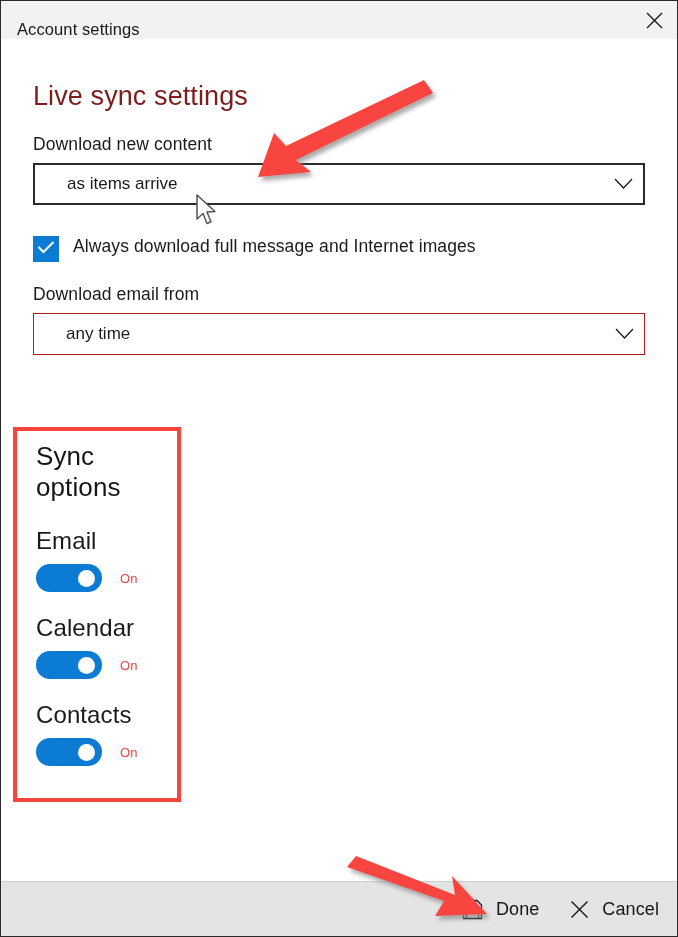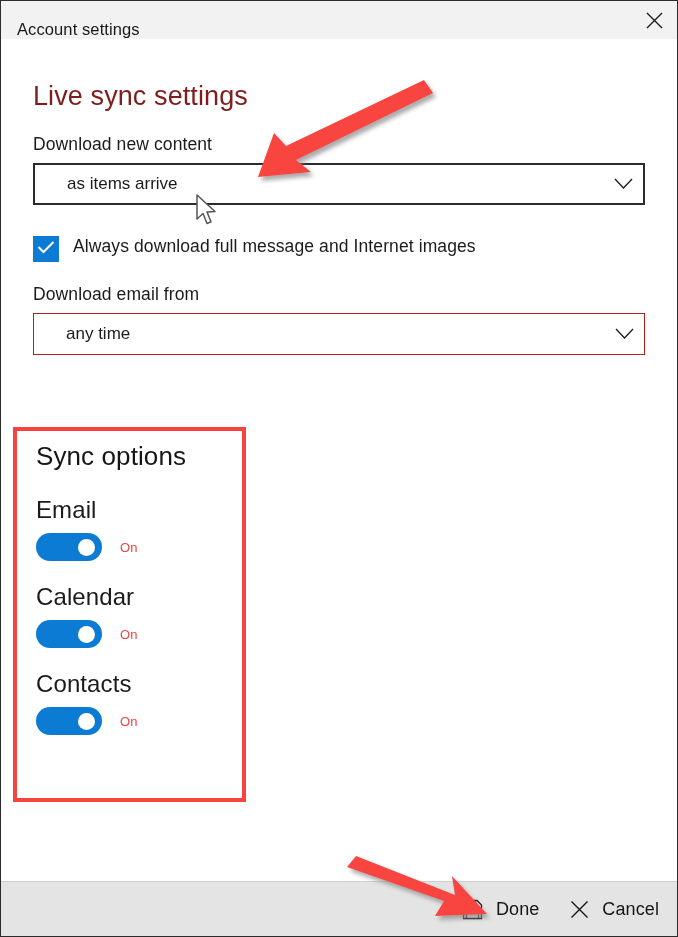"Sync options" #sync-options { width: 233px -> 168px }
